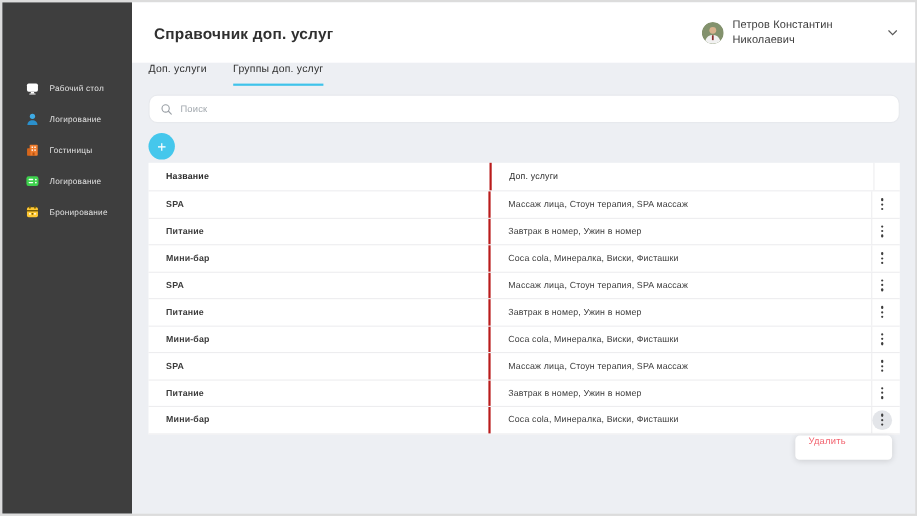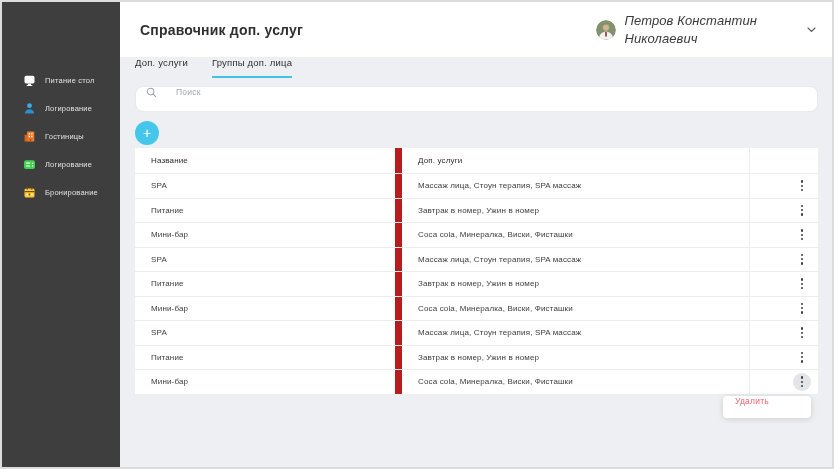"Петров Константин" .user-name { font-size: 13px -> 10px; font-style: italic -> none }
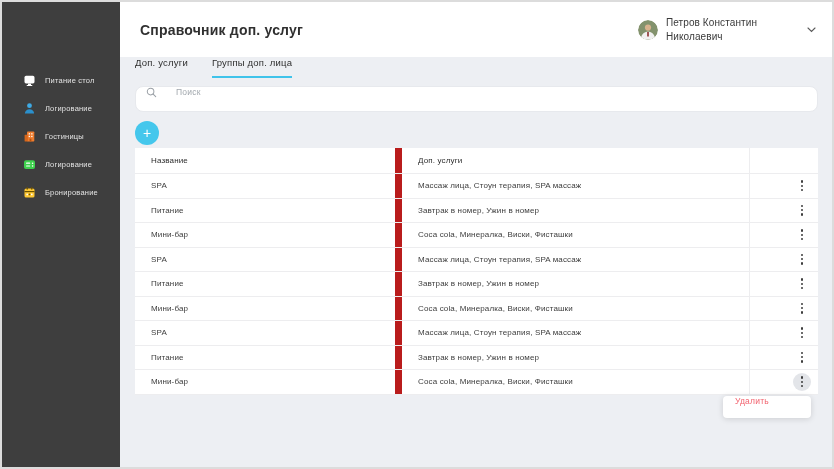"Группы доп. лица" div.tab { text: лица -> услуг }
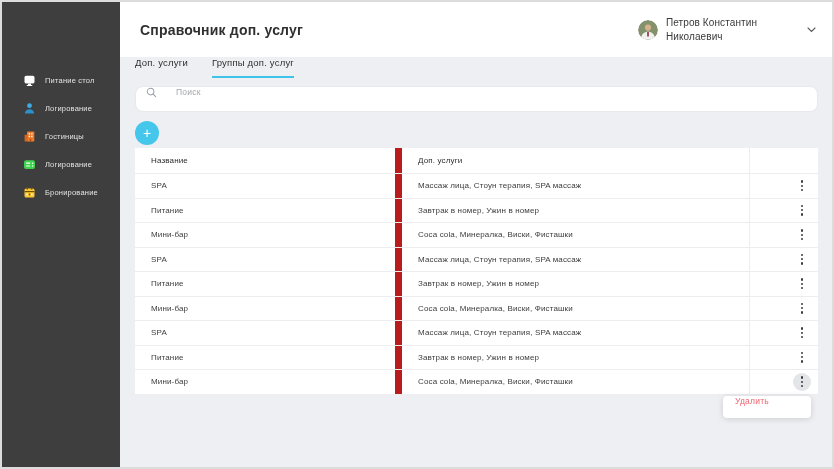"Питание стол" span.nav-label { text: Питание -> Рабочий }
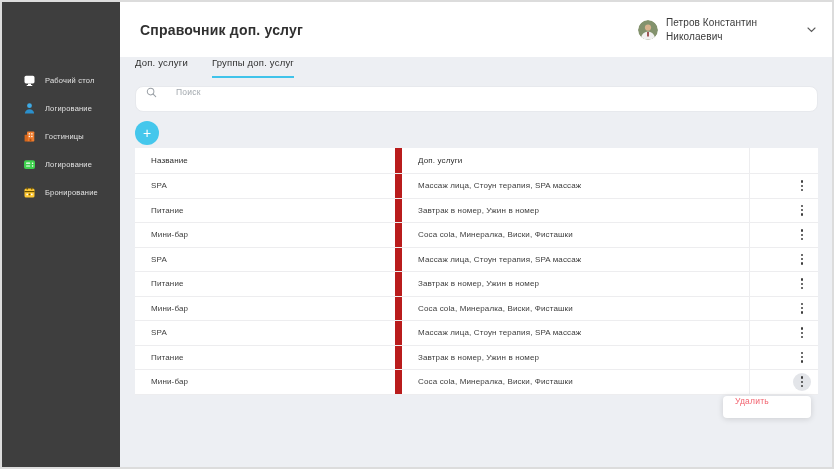"Поиск" .searchbar { align-items: flex-start -> center; gap: 19px -> 7px }
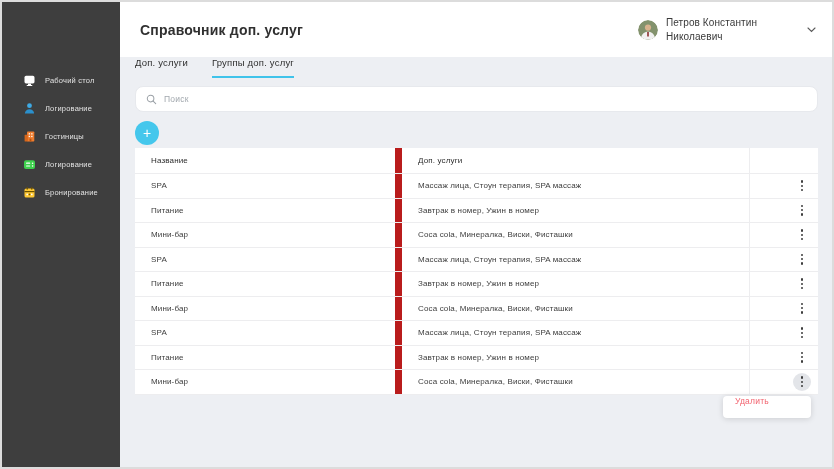"Название" .c-name { border-right: 7px solid #b91c1c -> 2px solid #b91c1c; font-weight: none -> bold; width: 267px -> 312px }
